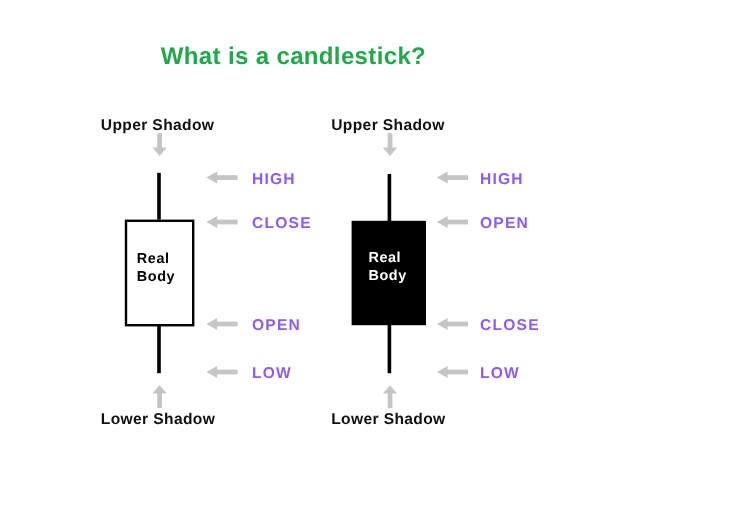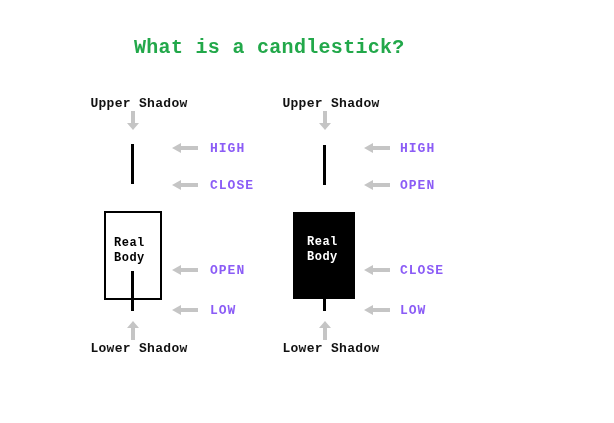"What is a candlestick?" .stage { font-family: Liberation Mono, monospace -> Liberation Sans, sans-serif }
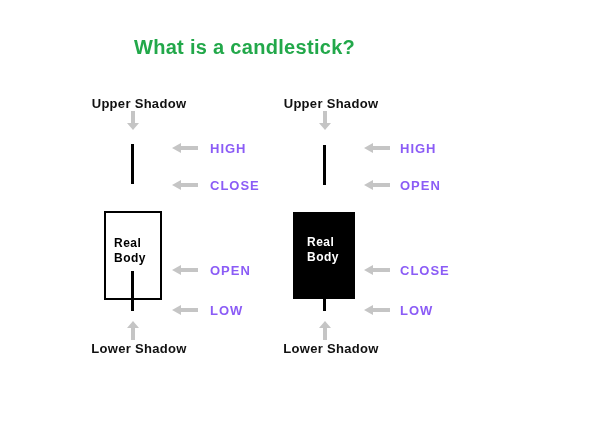"Upper Shadow" .shadow-label { text-align: center -> left }
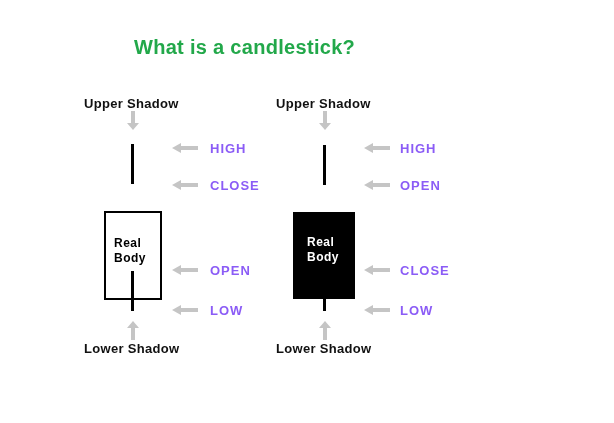"Real" .body-box { margin-top: 28px -> none }
